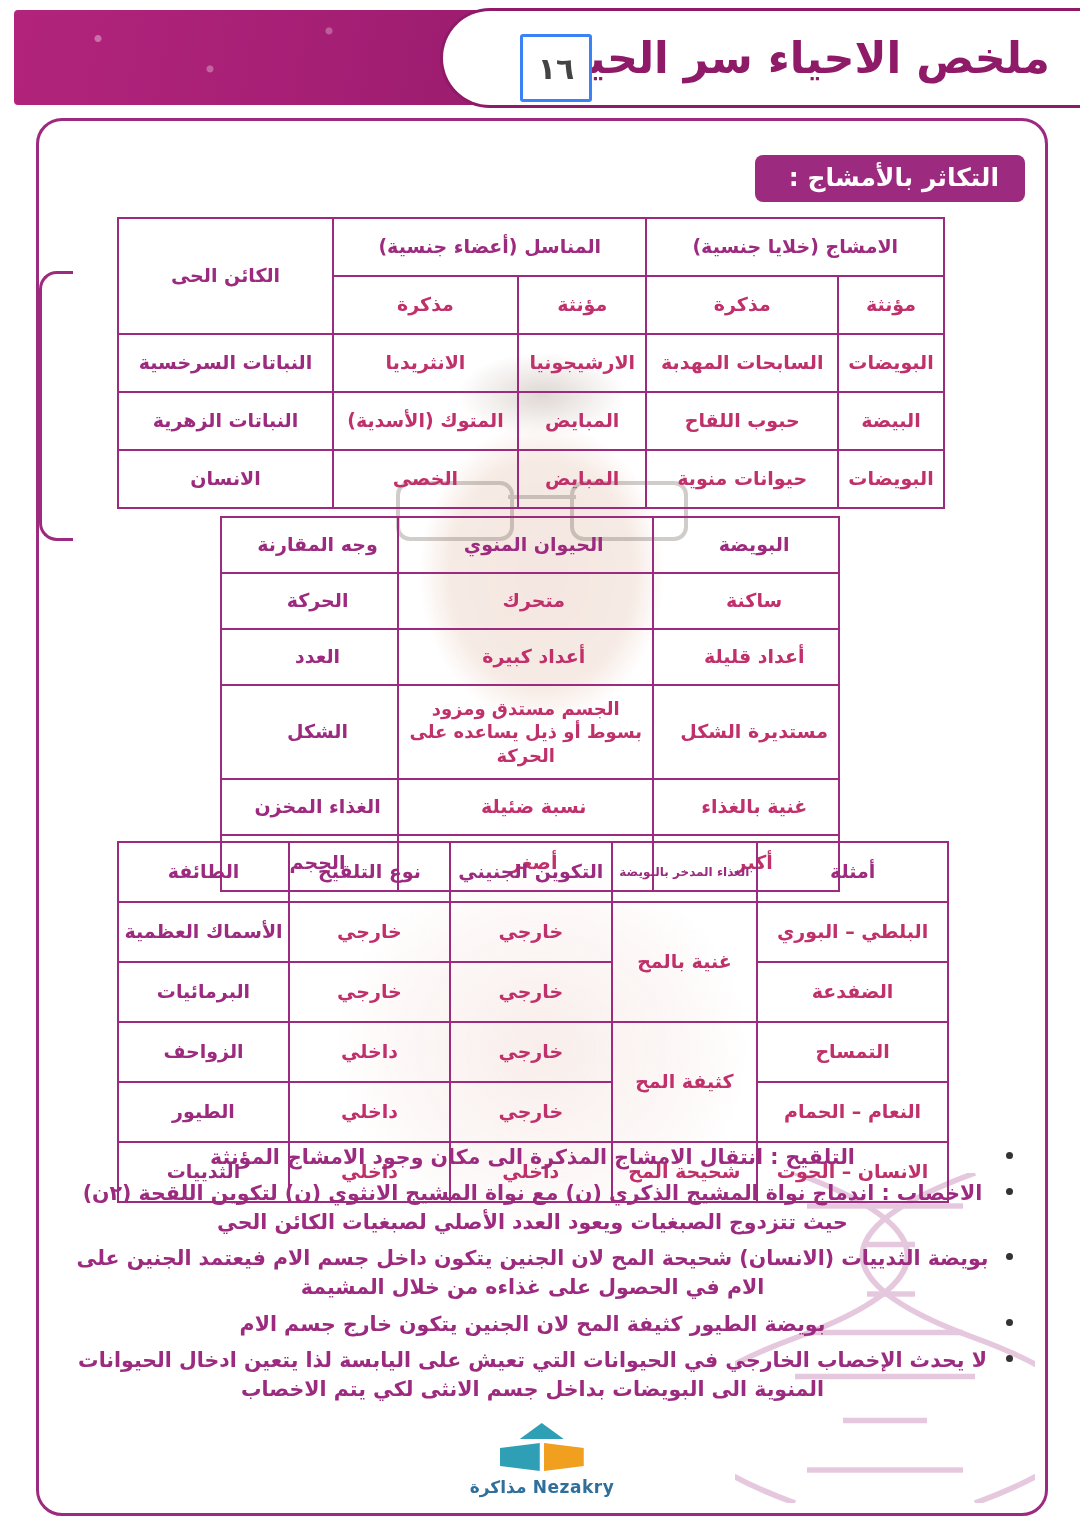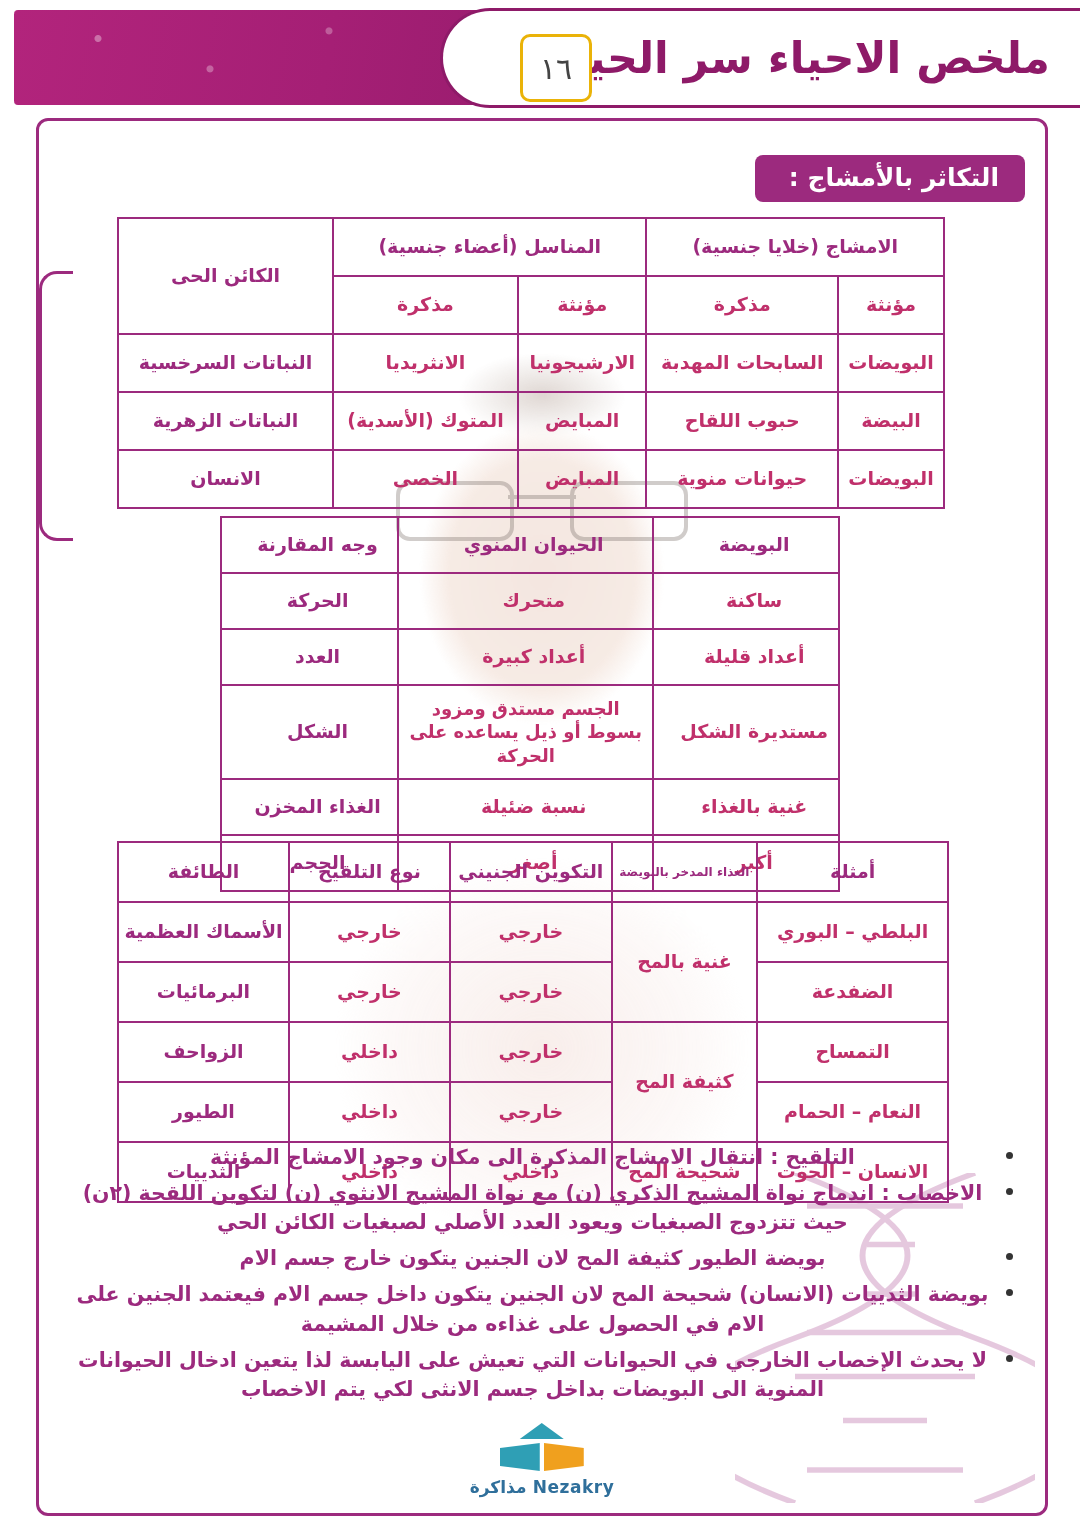"١٦" .page-badge { border: 3px solid #eab308 -> 3px solid #3b82f6; border-radius: 10px -> 3px; font-weight: normal -> bold }
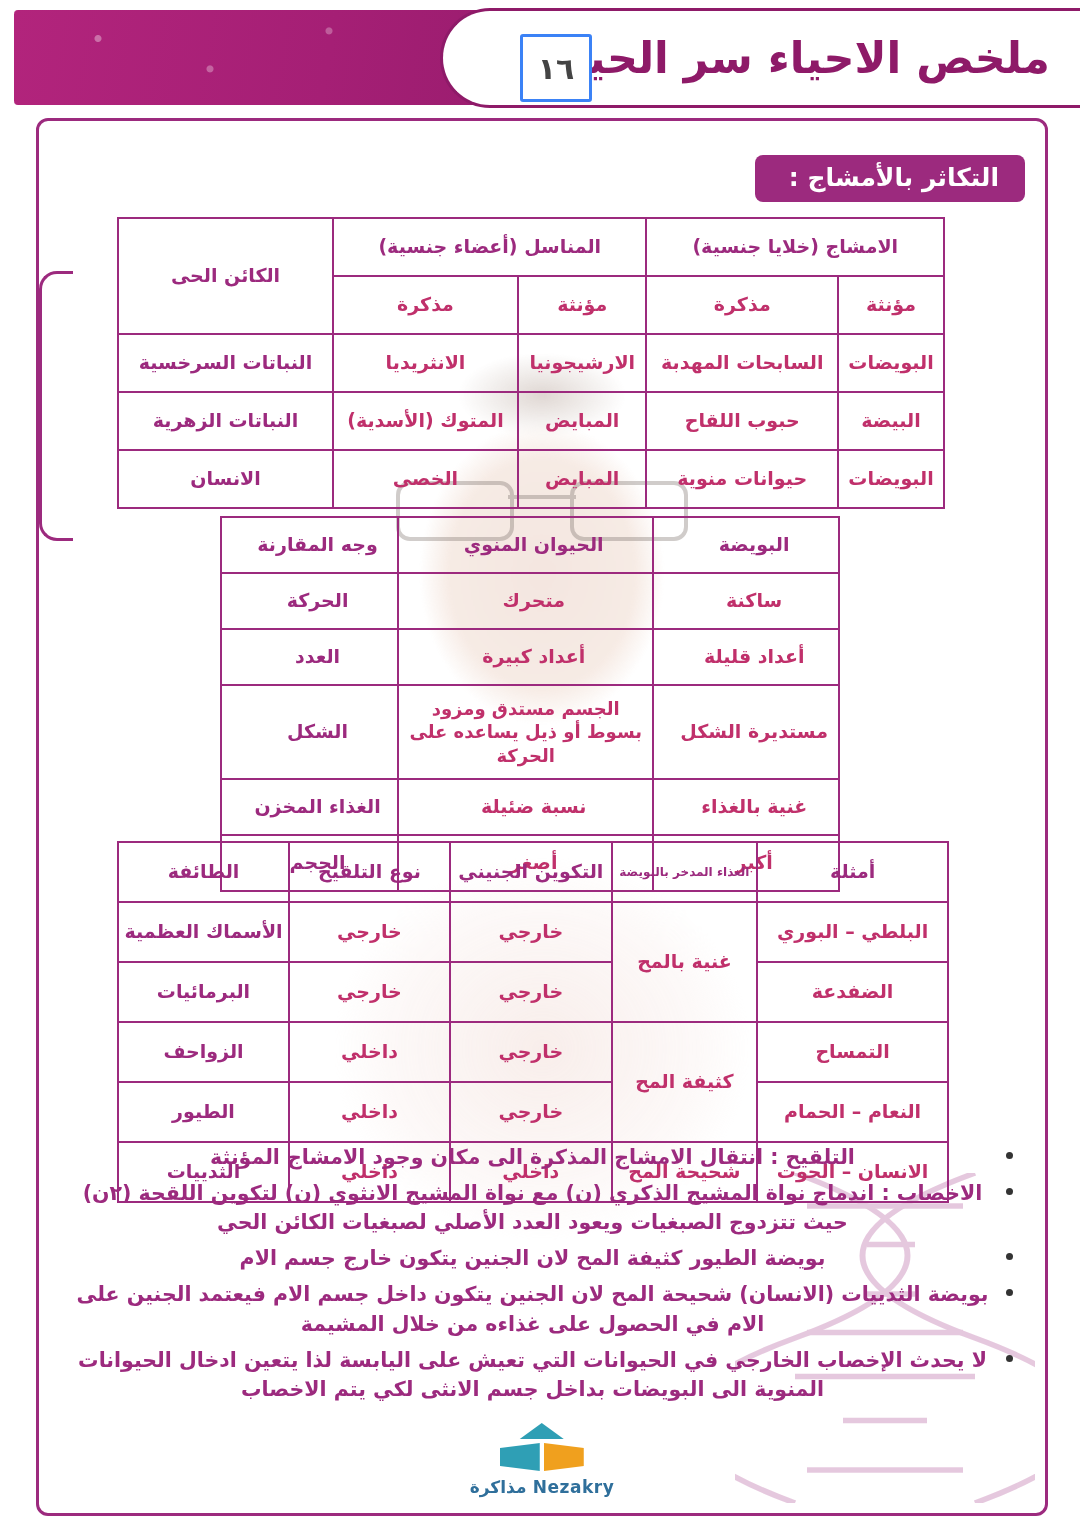"التكاثر بالأمشاج :" .page-frame { border-radius: 12px -> 26px }
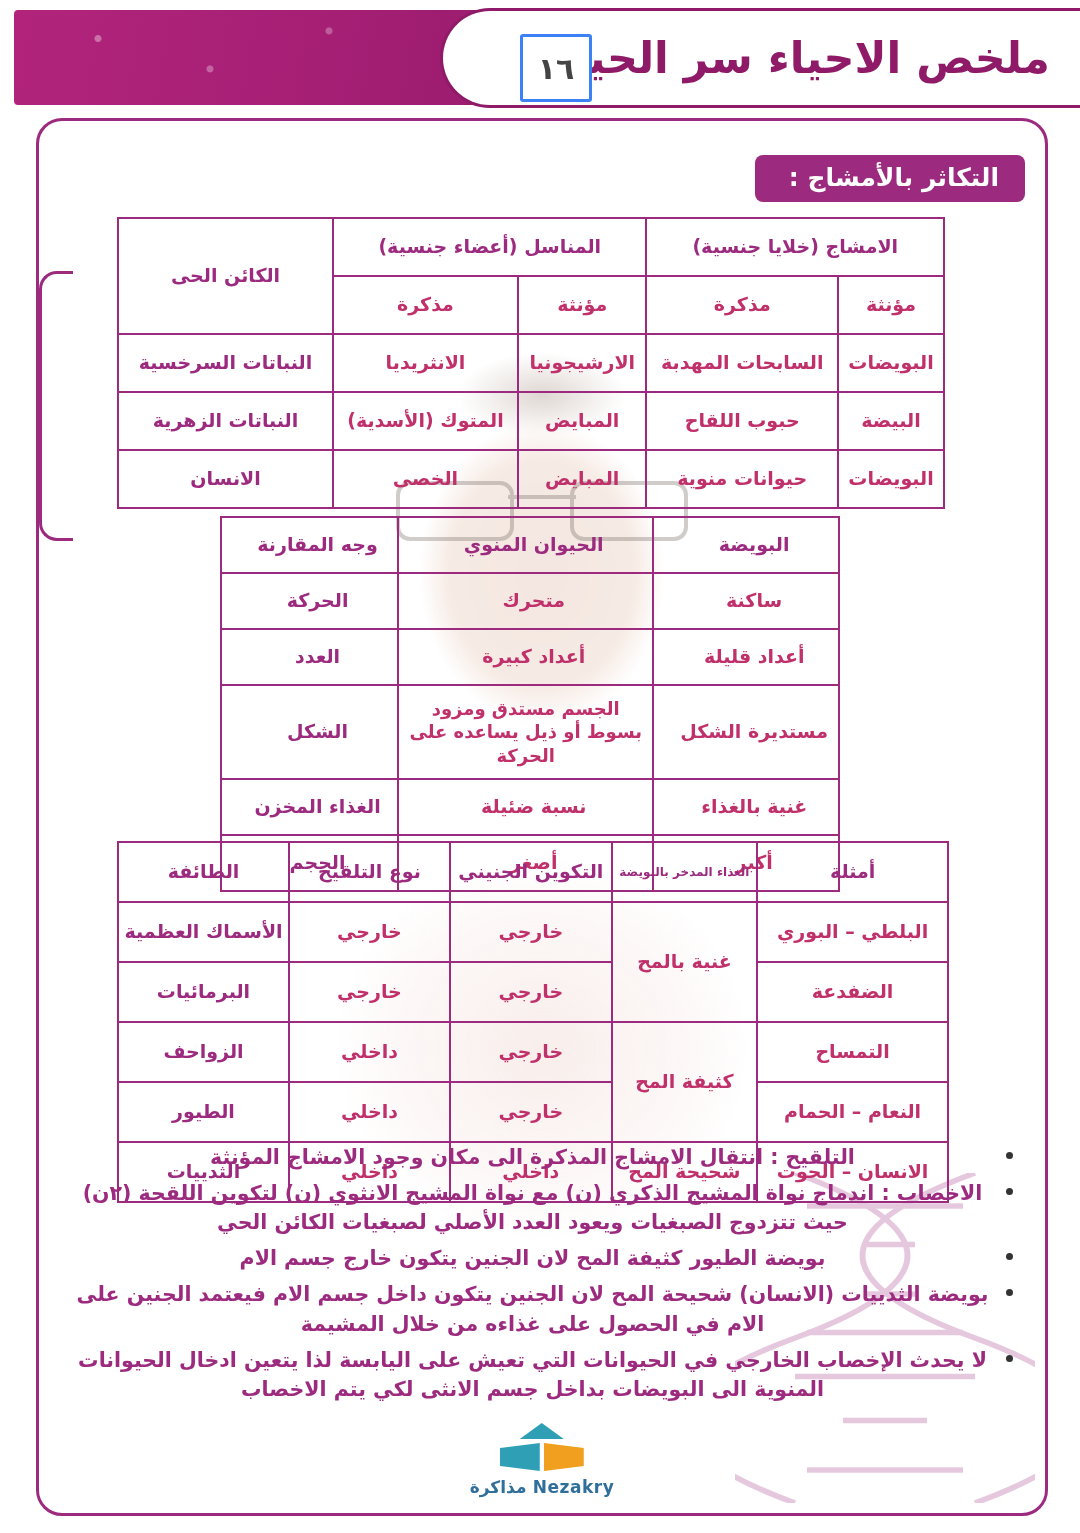"بويضة الطيور كثيفة المح لان" div.note { order: before "بويضة الثدييات (الانسان) شحيحة المح" -> after "بويضة الثدييات (الانسان) شحيحة المح" }
